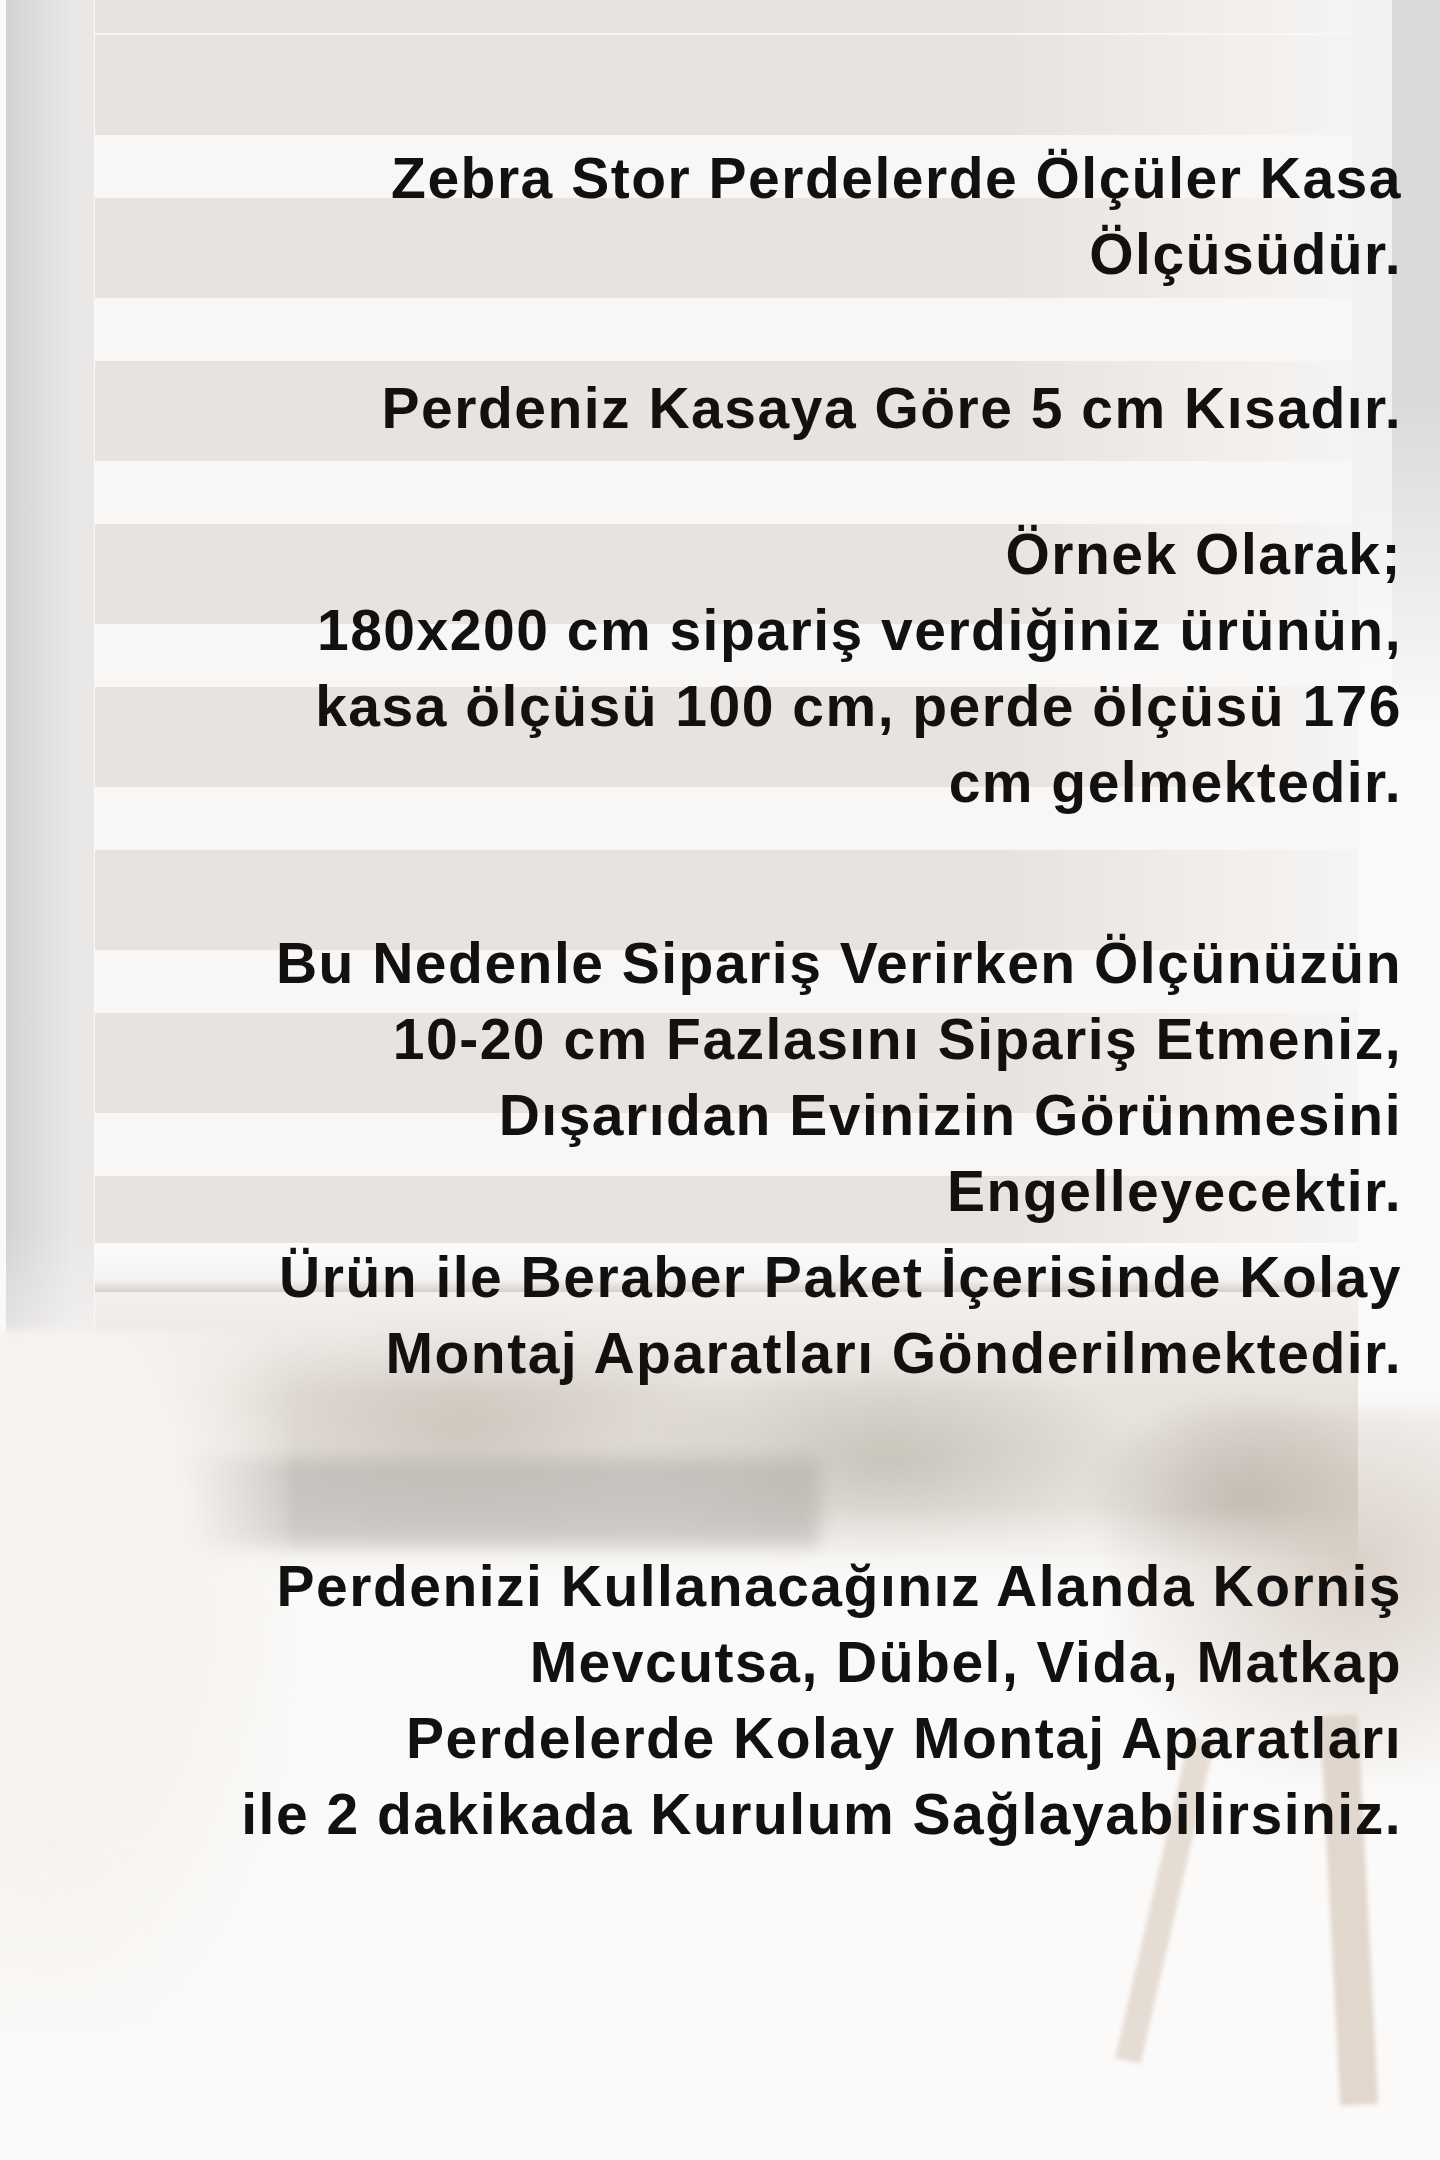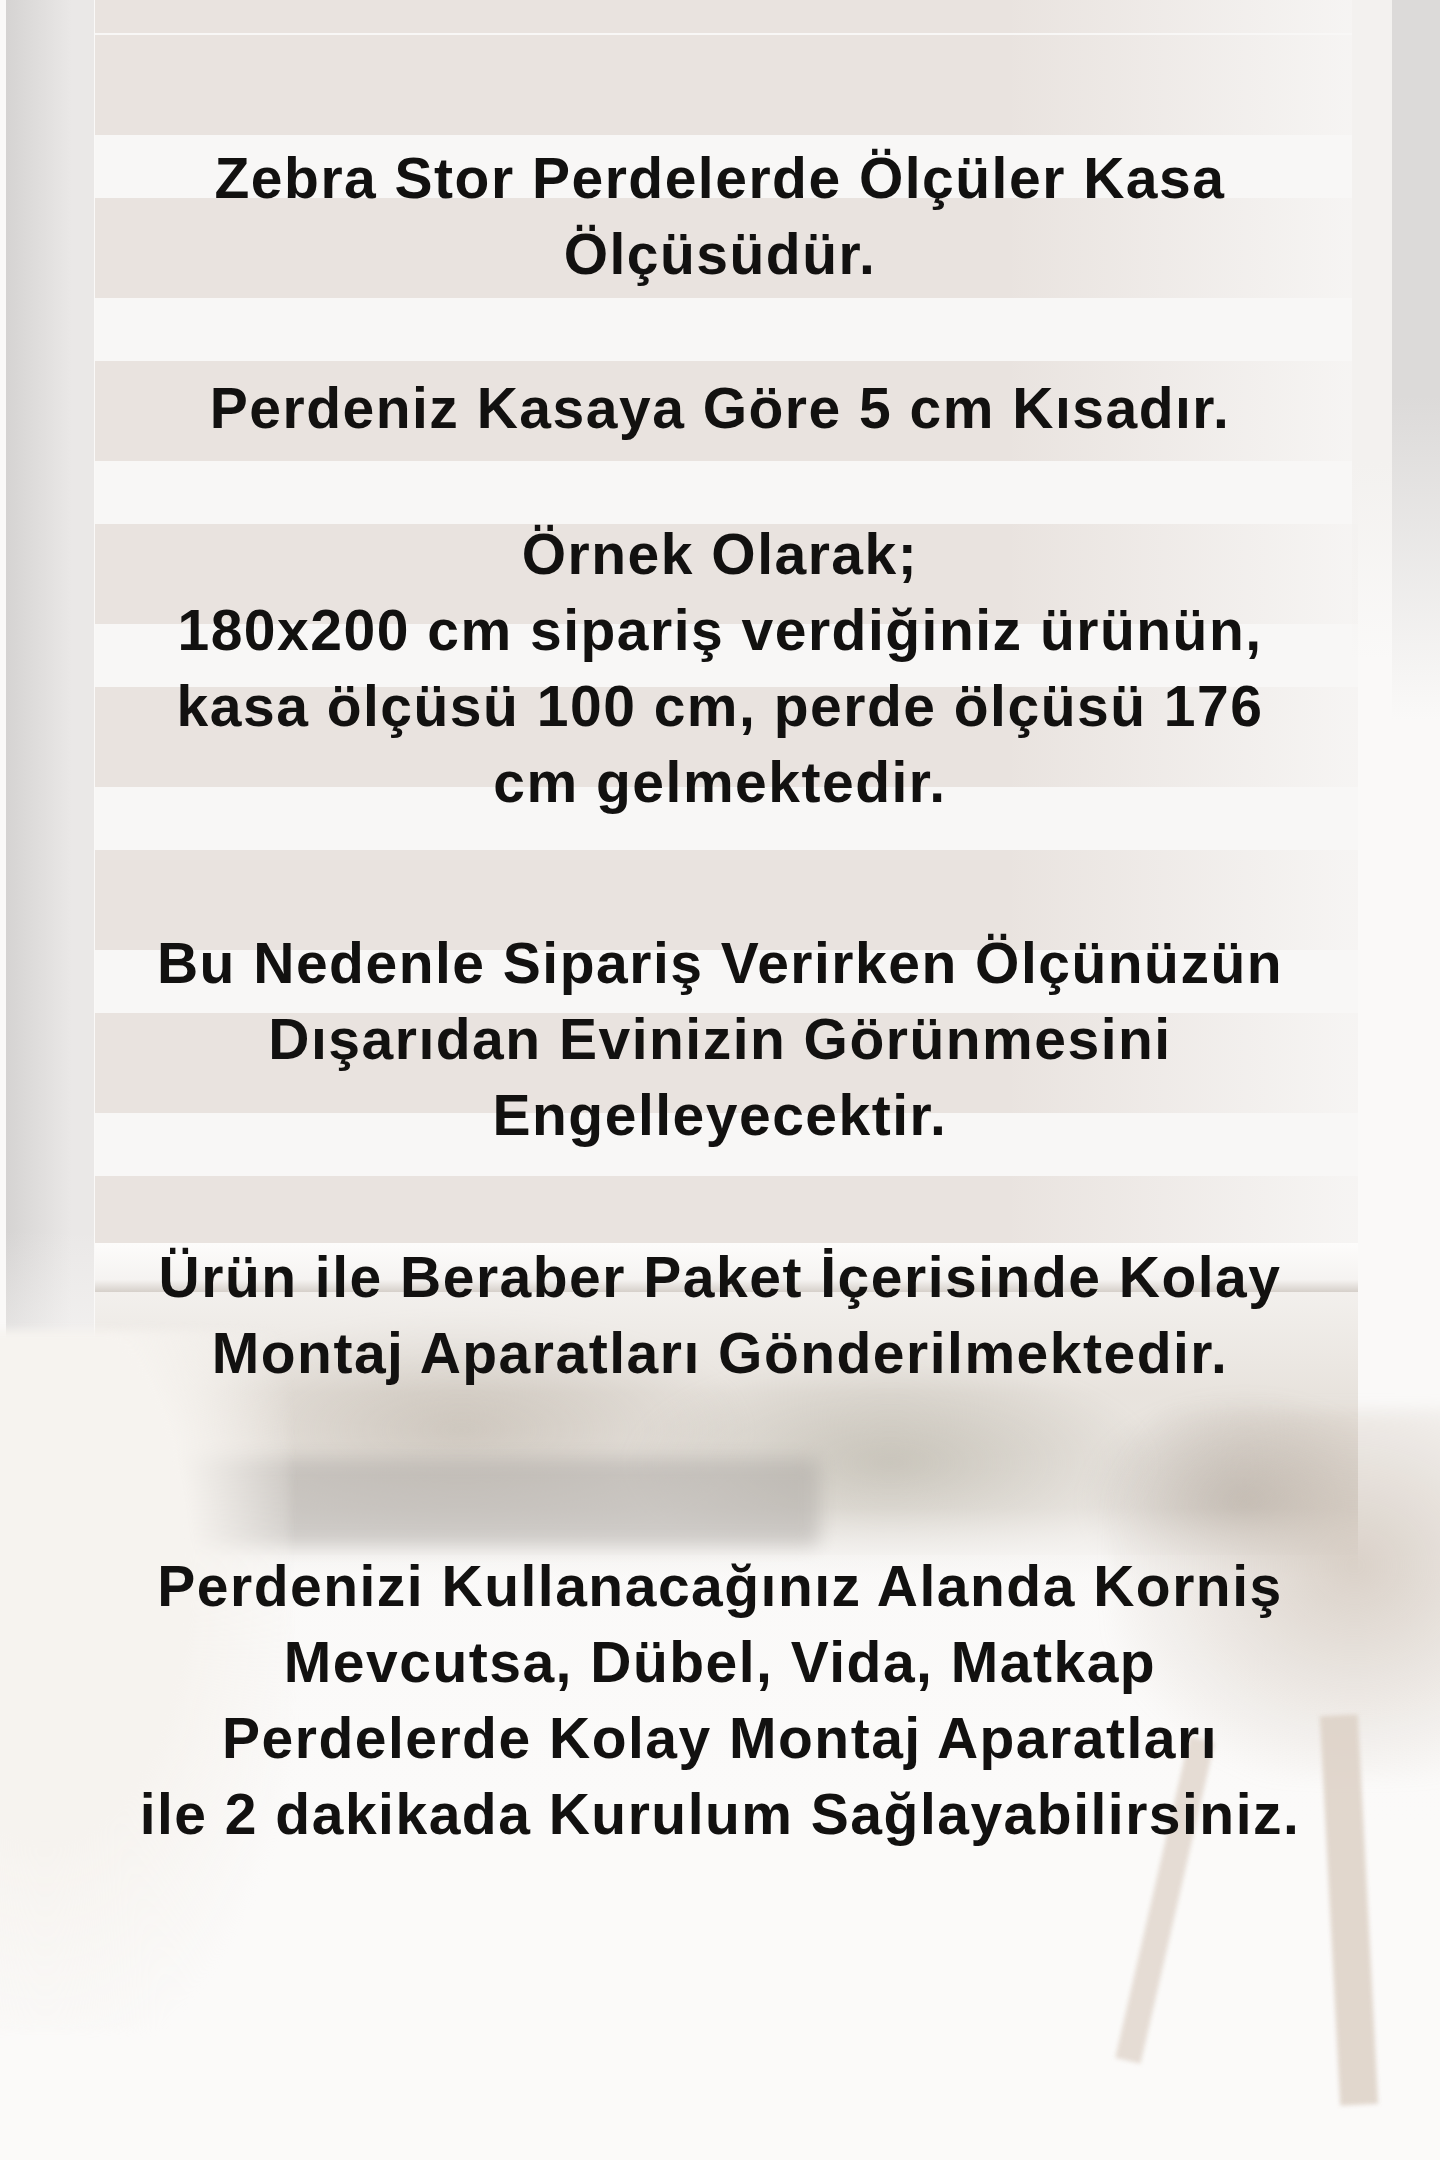"Zebra Stor Perdelerde Ölçüler Kasa" .text-layer { text-align: center -> right }
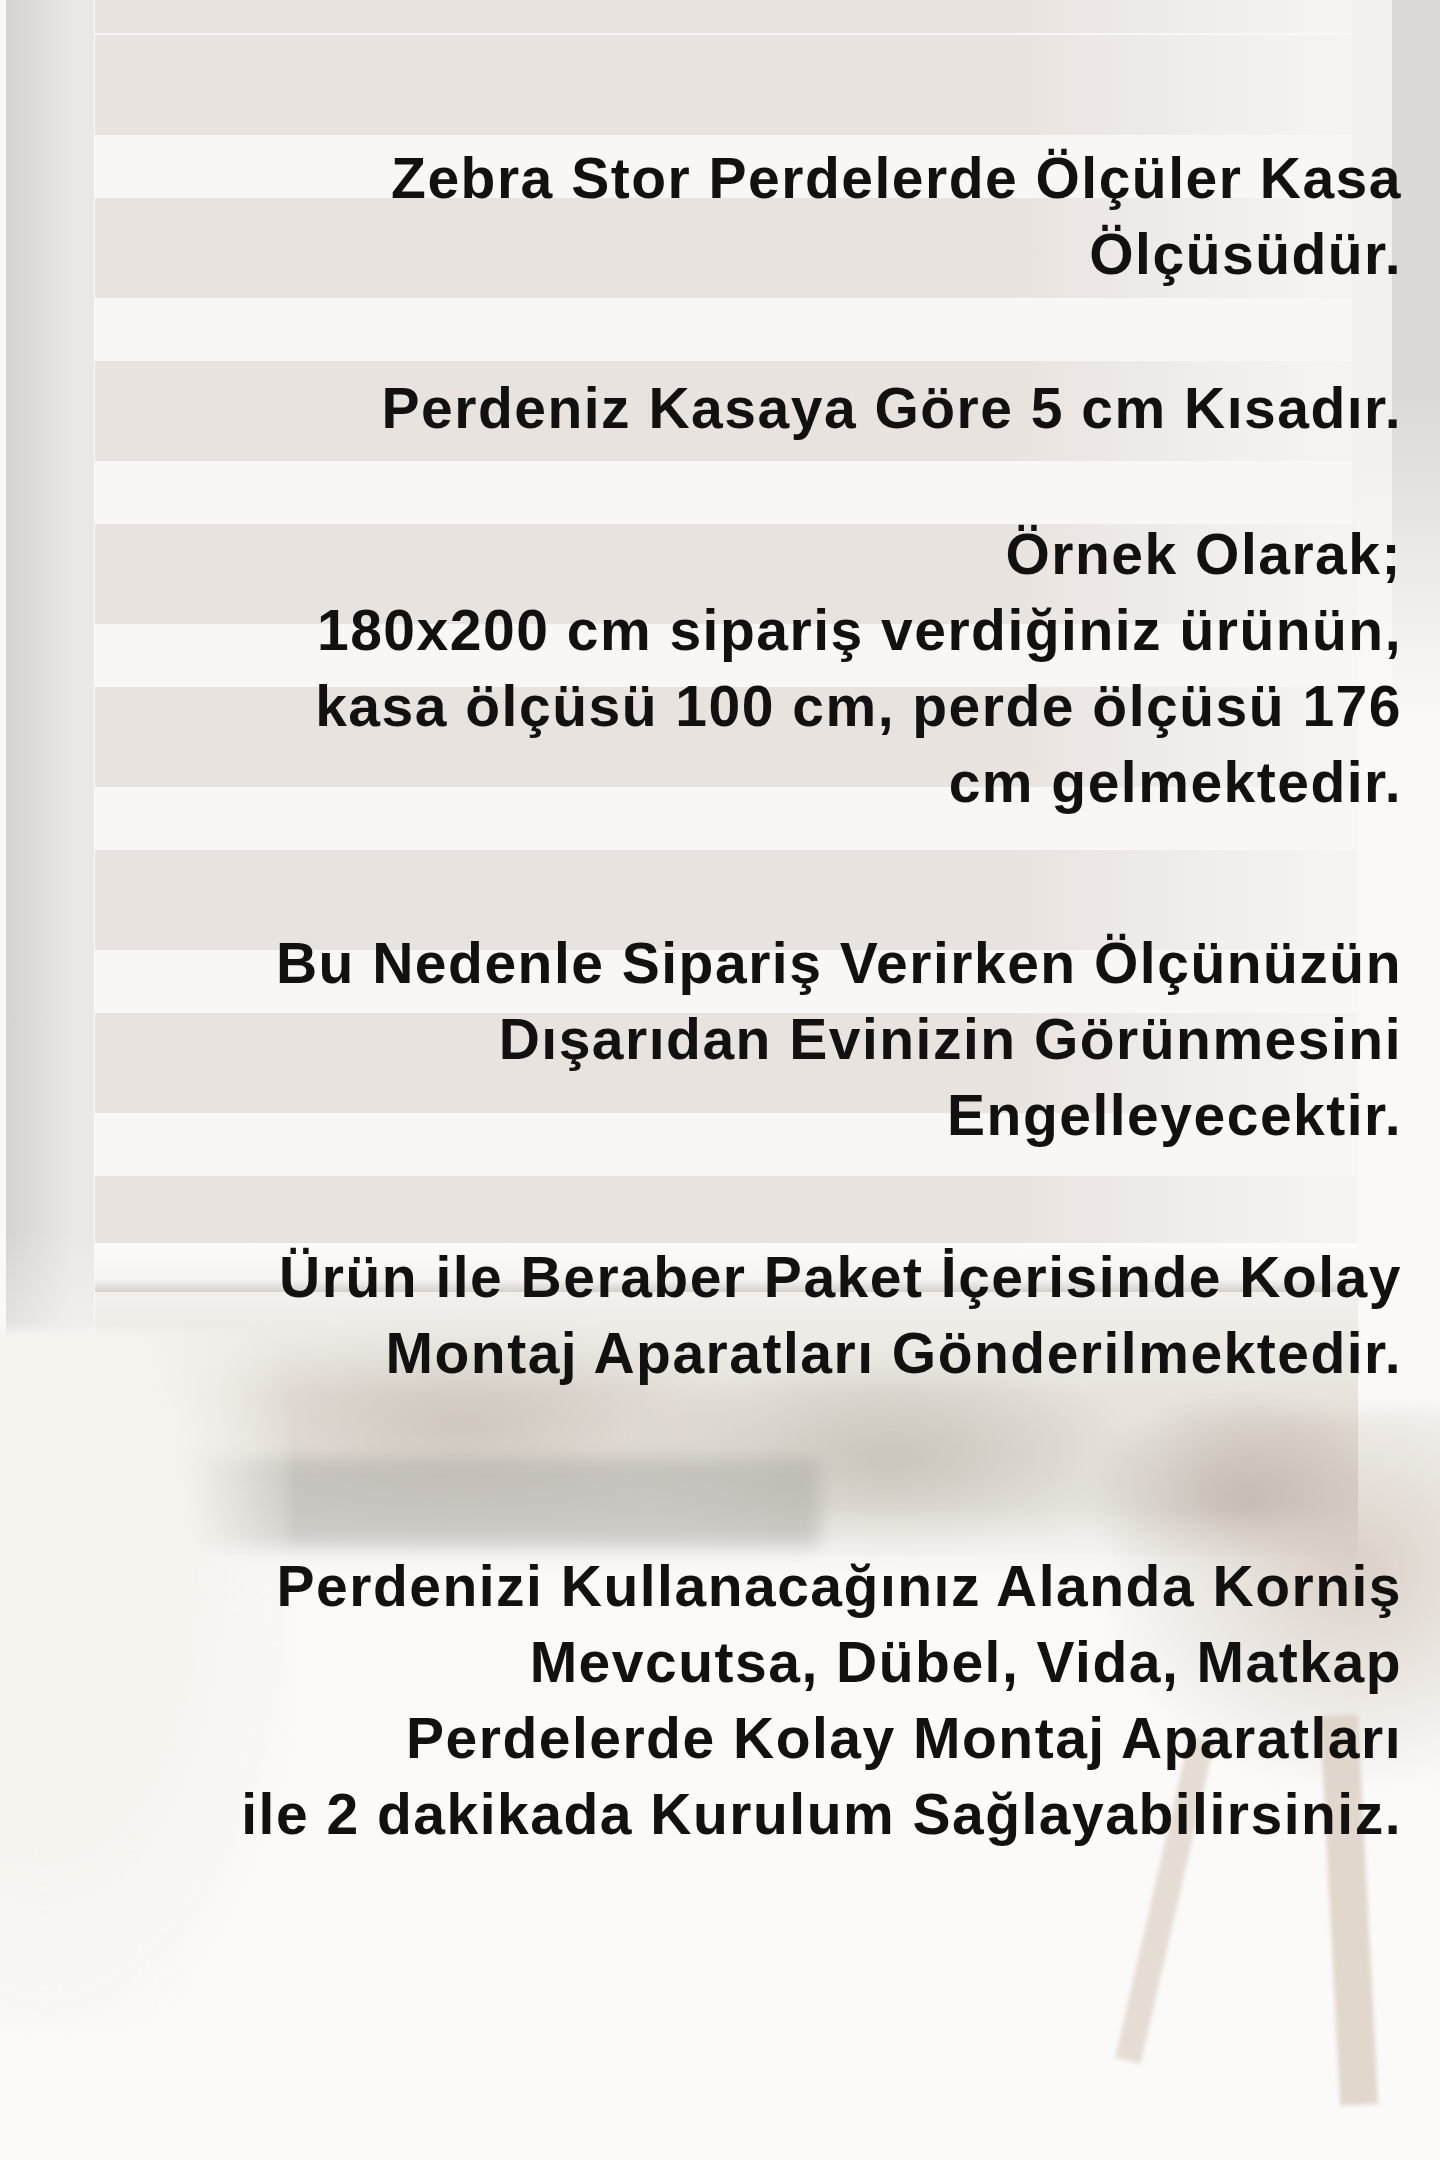"10-20 cm Fazlasını Sipariş Etmeniz," div.line { html: none -> <div>10-20 cm Fazlasını Sipariş Etmeniz,</div> }
